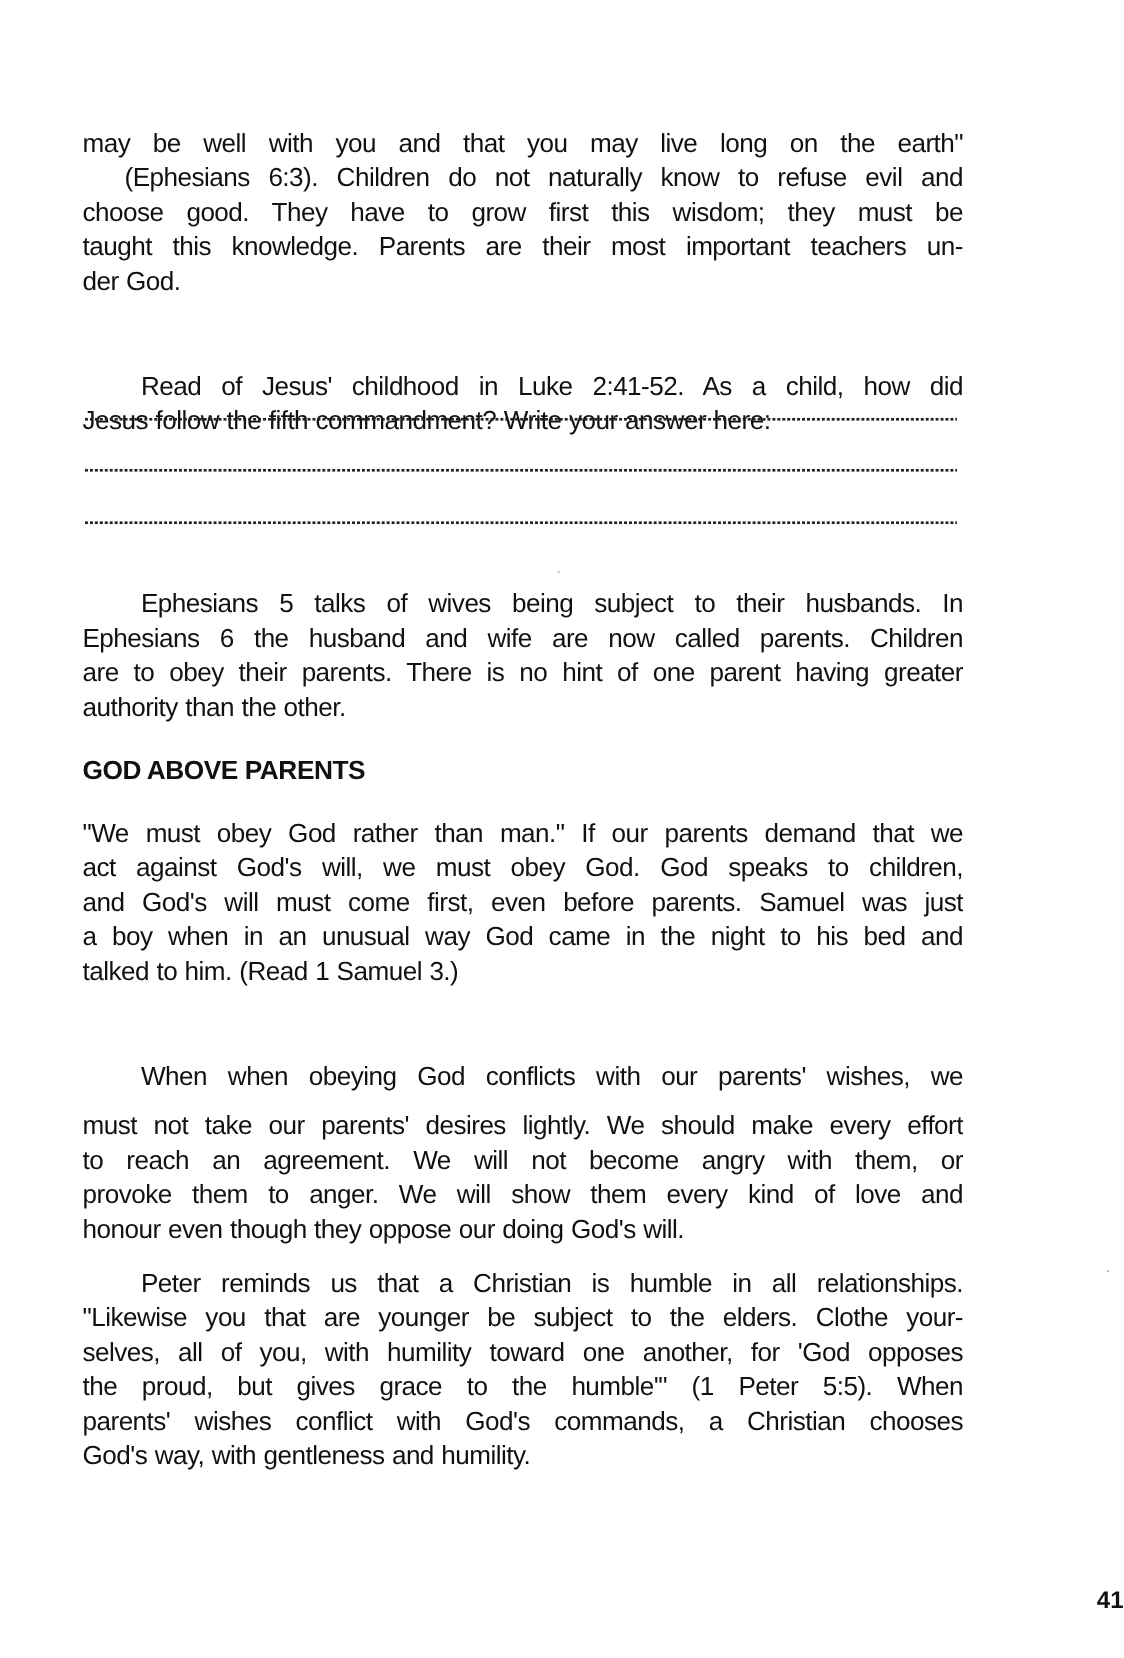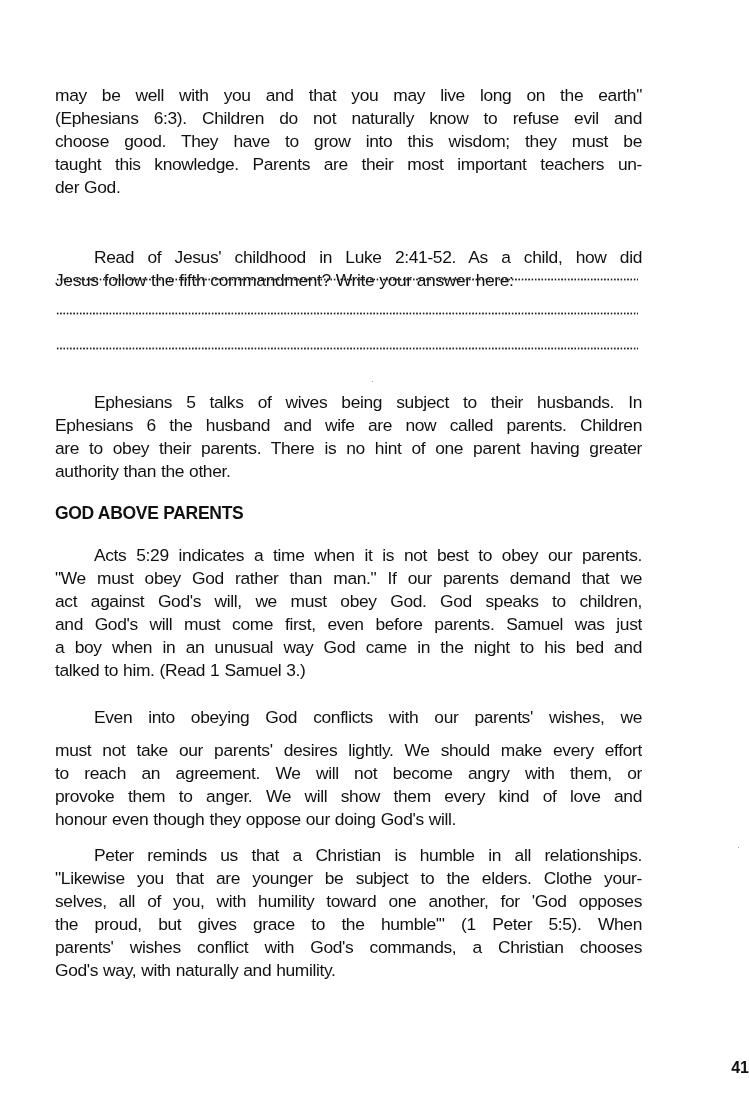"(Ephesians 6:3). Children do not" span.line { margin-left: none -> 28px }
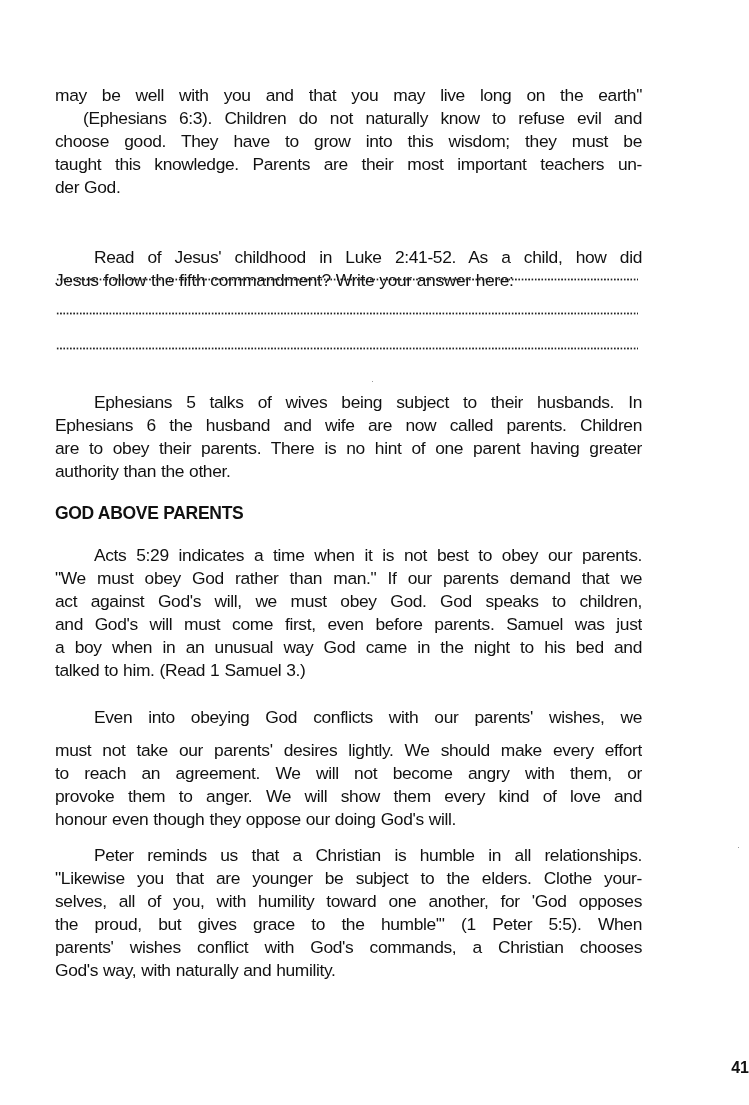"choose good. They have to" span.line { text: into -> first }
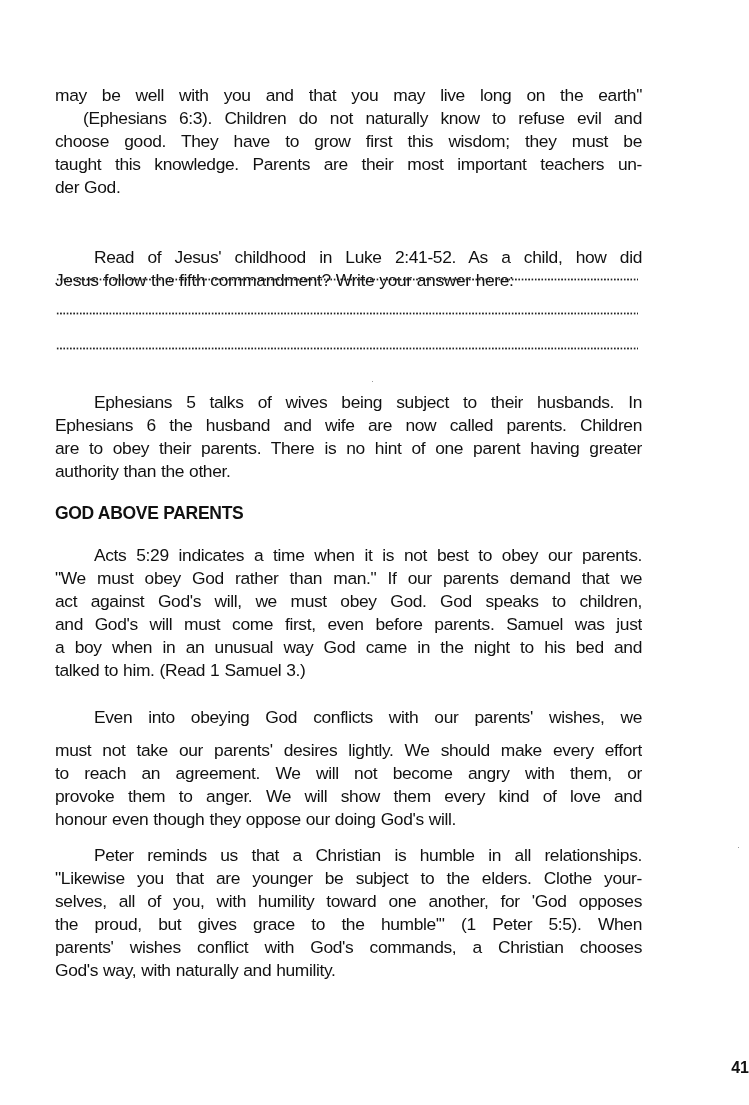"Acts 5:29 indicates a time" span.line { html: <span>Acts 5:29 indicates a time when it is not best to obey our parents.</span> -> none }
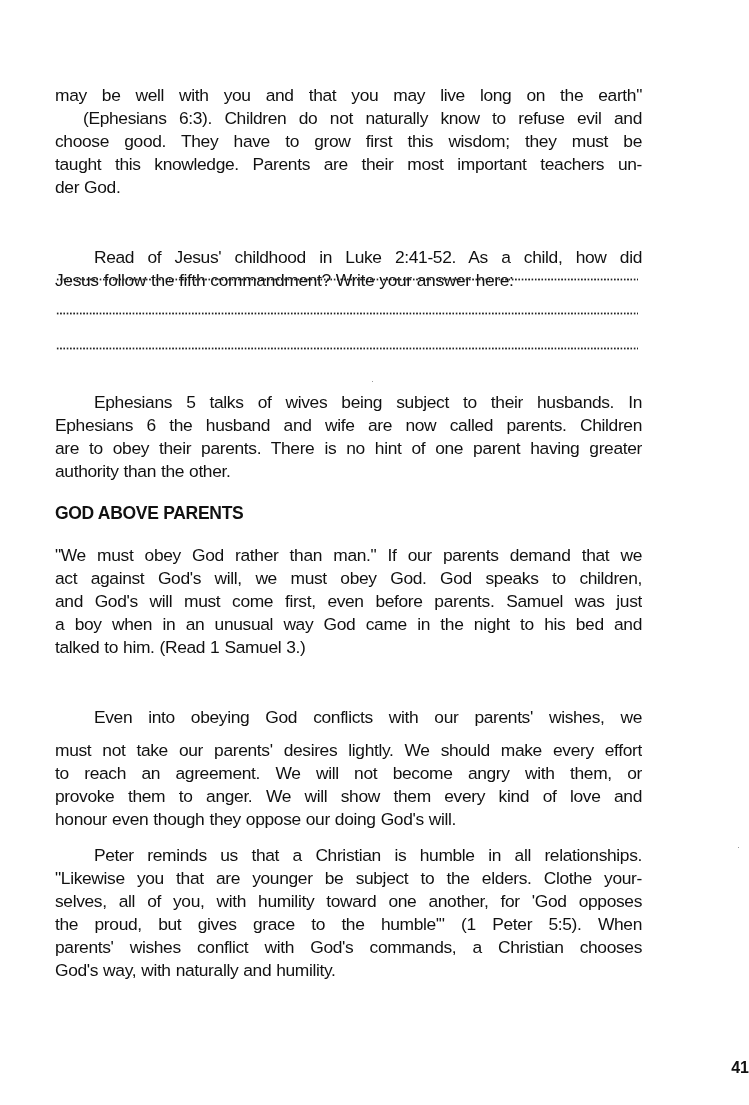"Even into obeying God conflicts" span.line { text: Even into -> When when }
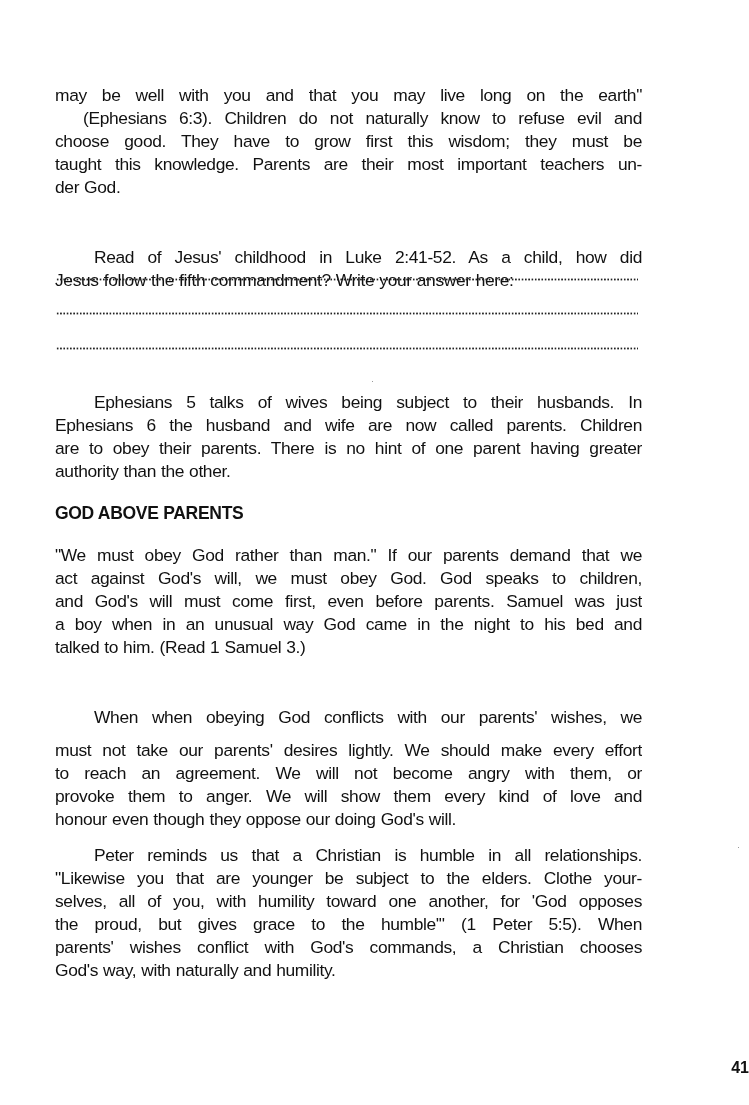"God's way, with naturally and" span.line { text: naturally -> gentleness }
